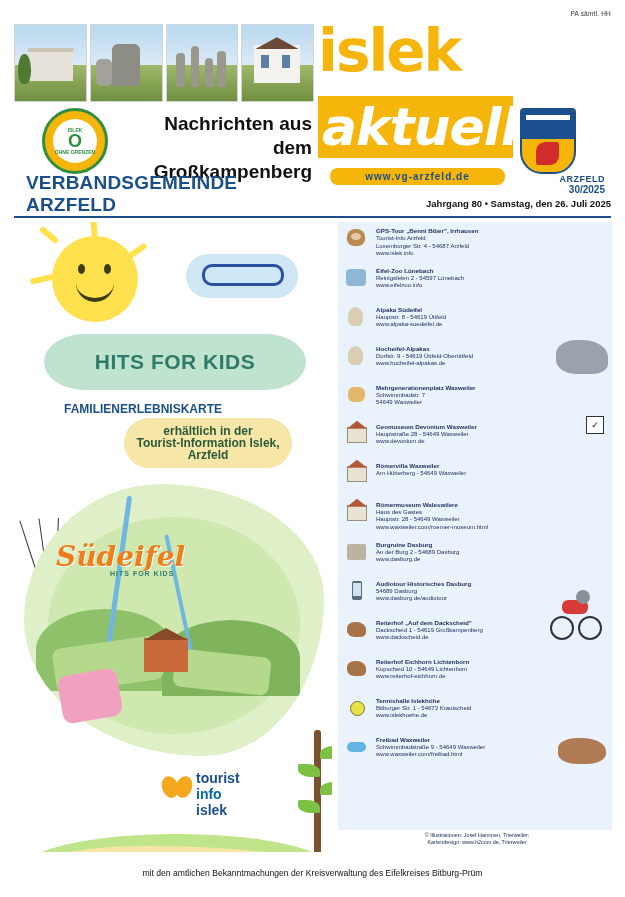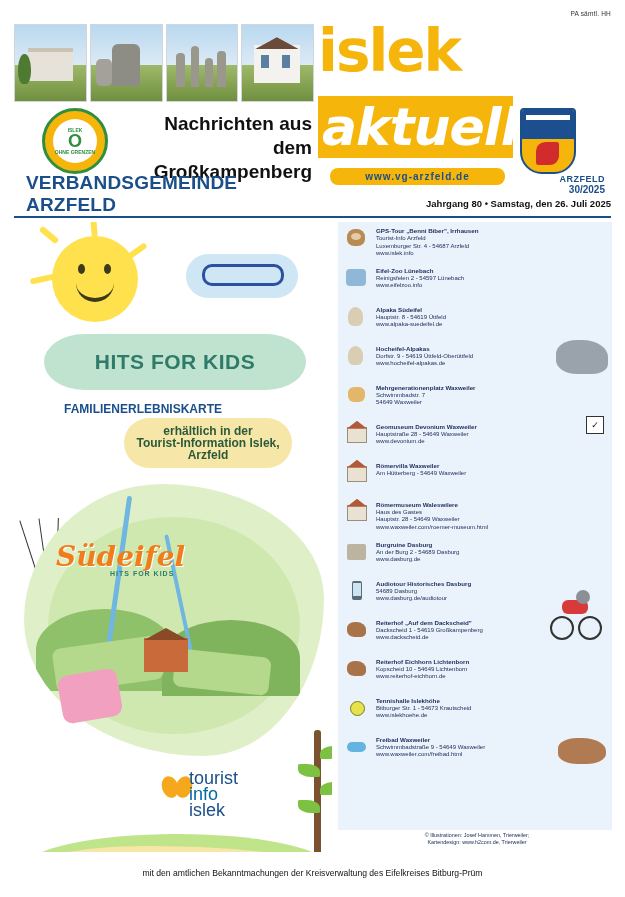"tourist" .tl-text { font-size: 18px -> 14px; font-weight: normal -> bold; left: 25px -> 32px }
